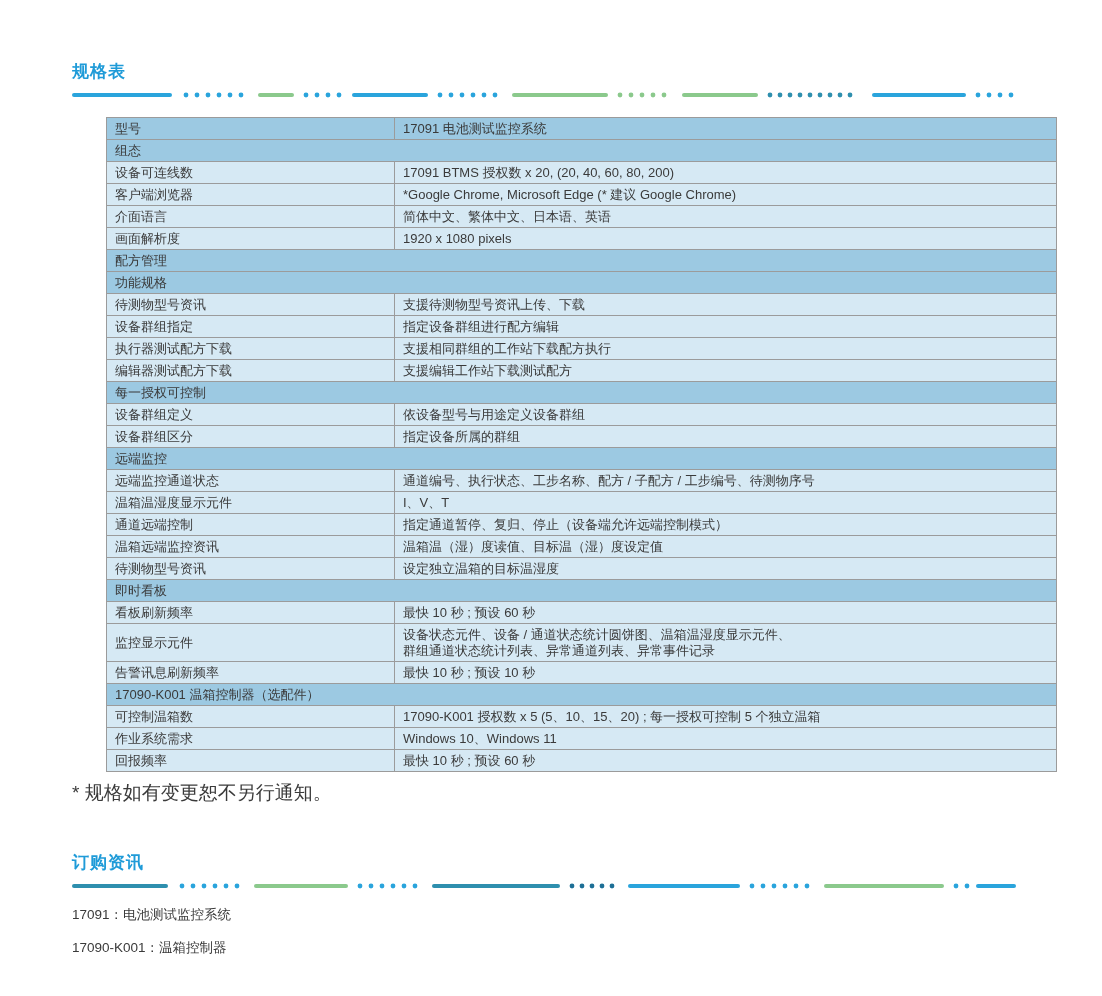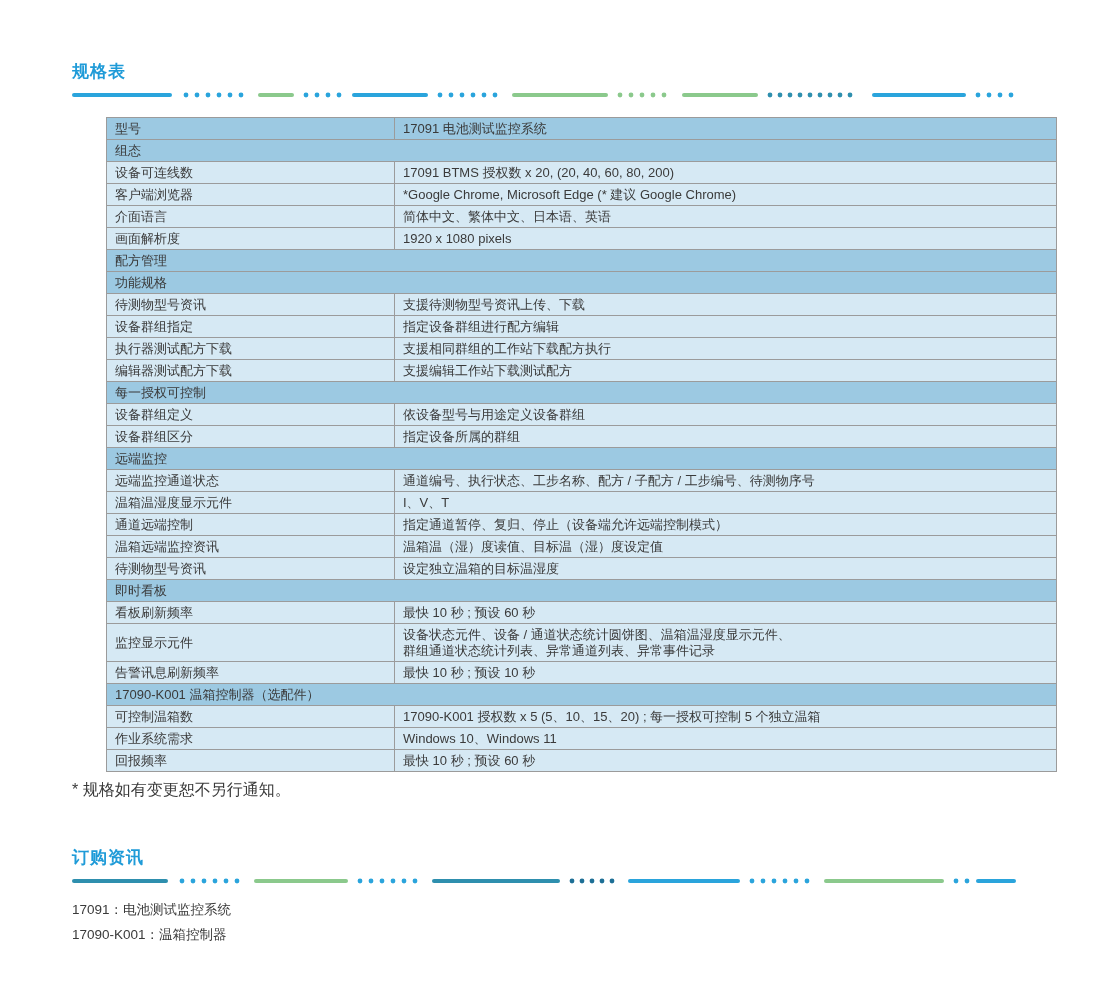"* 规格如有变更恕不另行通知。" .footnote { font-size: 16px -> 19px }
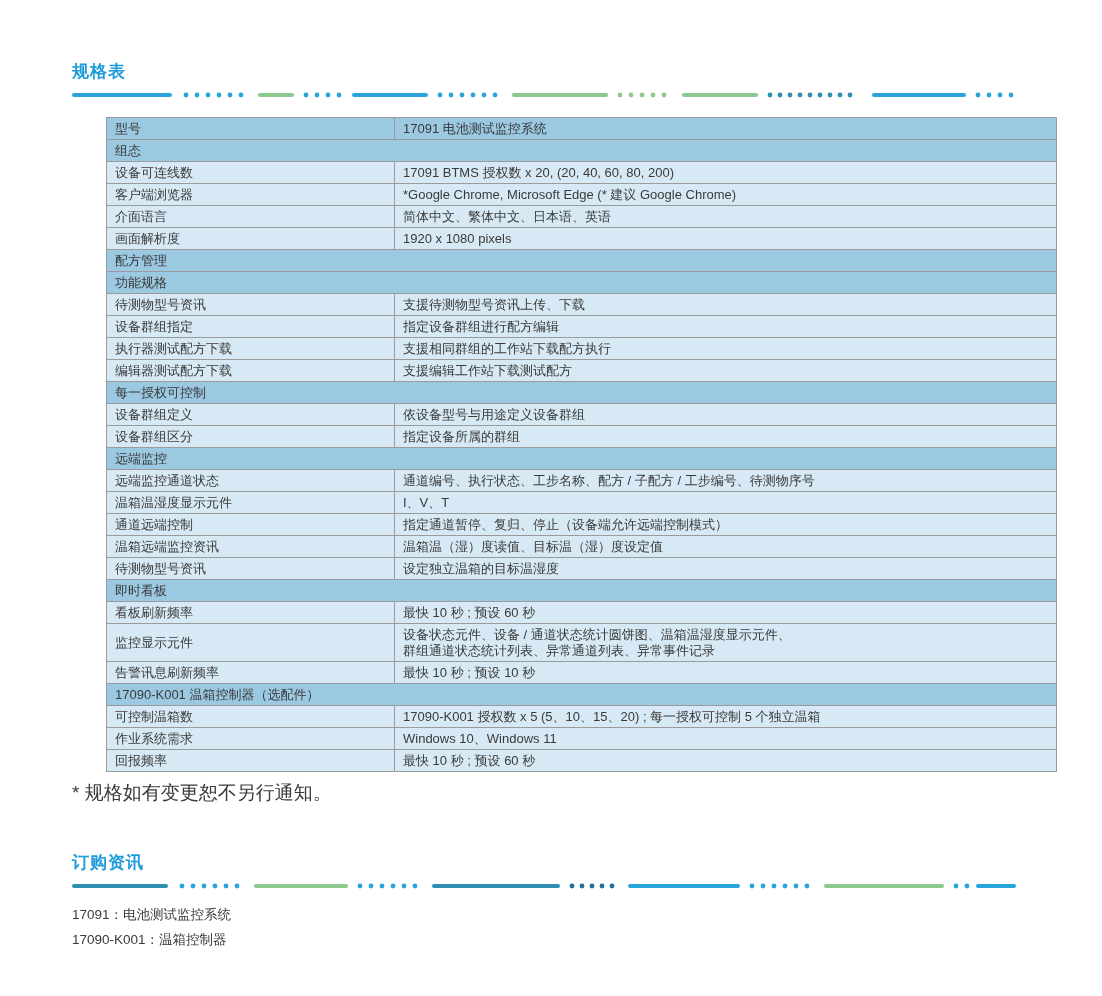"17091：电池测试监控系统" .order-item { margin-top: none -> 8px }
